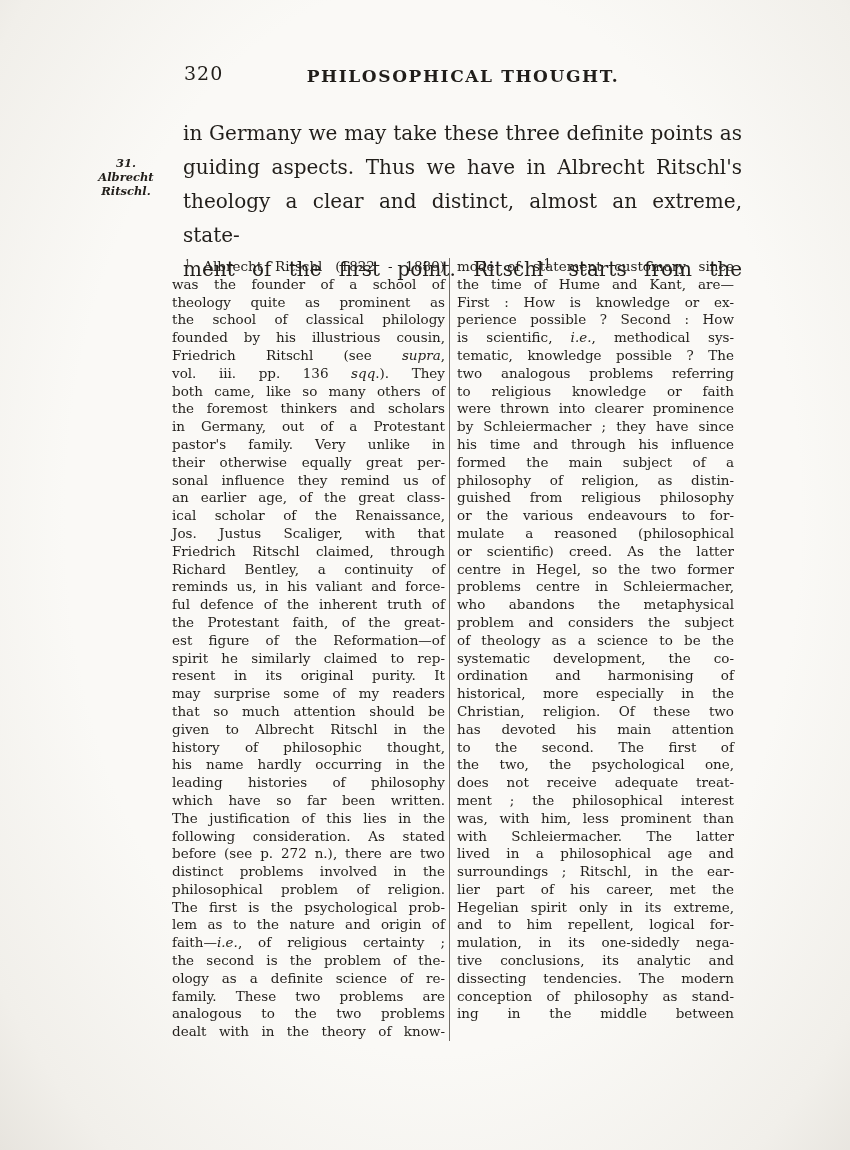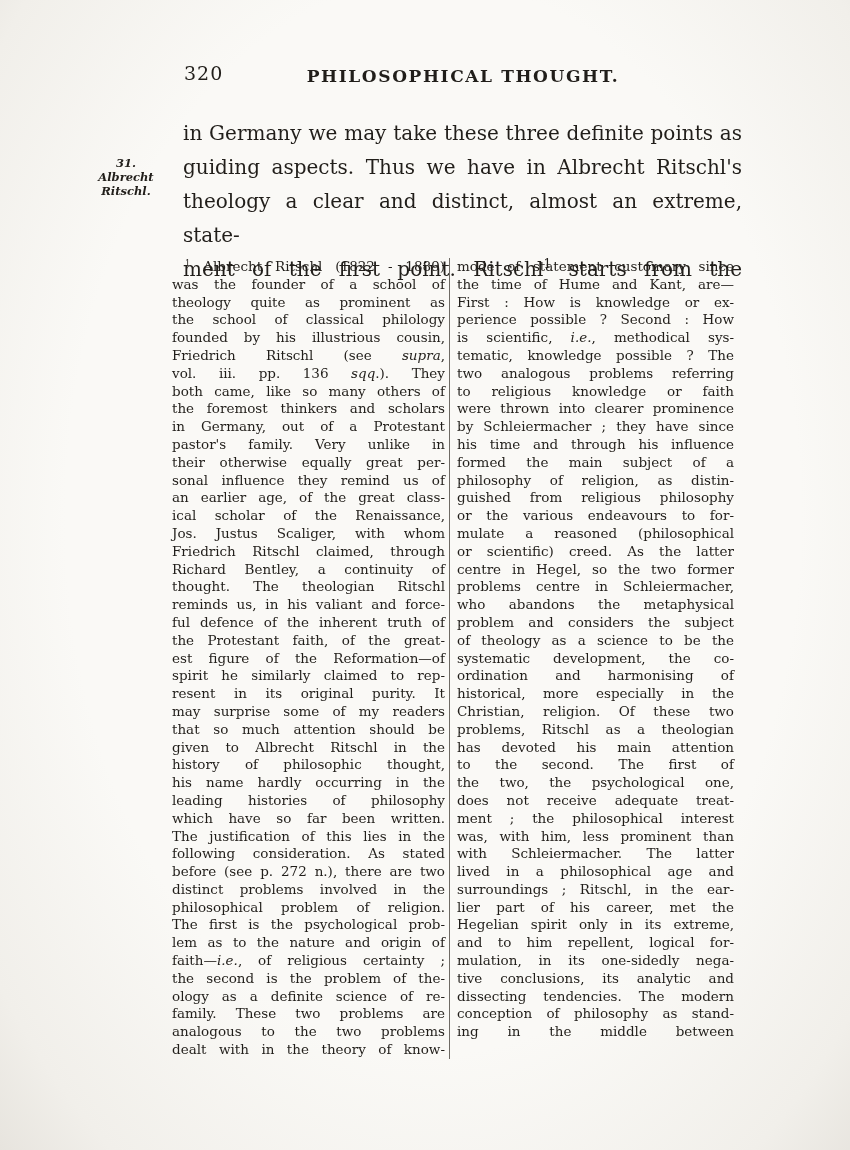"Jos. Justus Scaliger, with whom" div.fn-line { text: whom -> that }
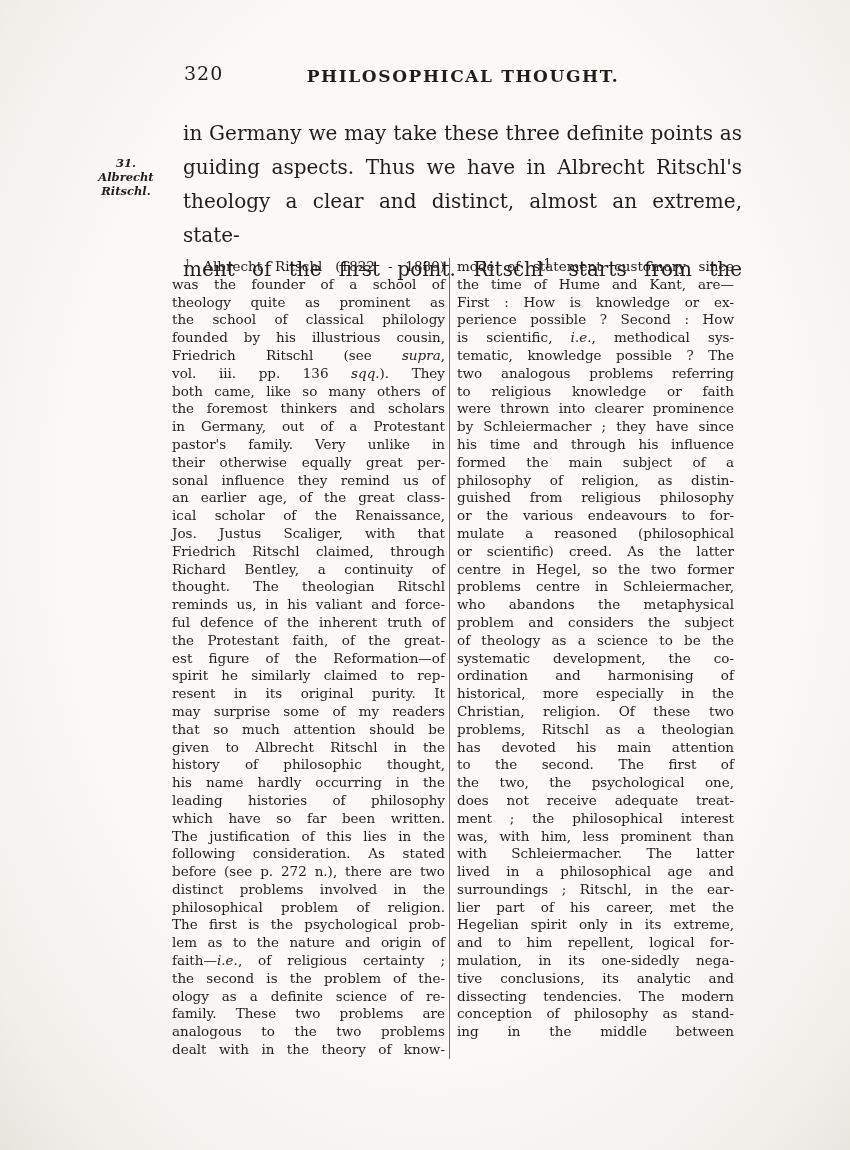"thought. The theologian Ritschl" div.fn-line { html: <div>thought. The theologian Ritschl</div> -> none }
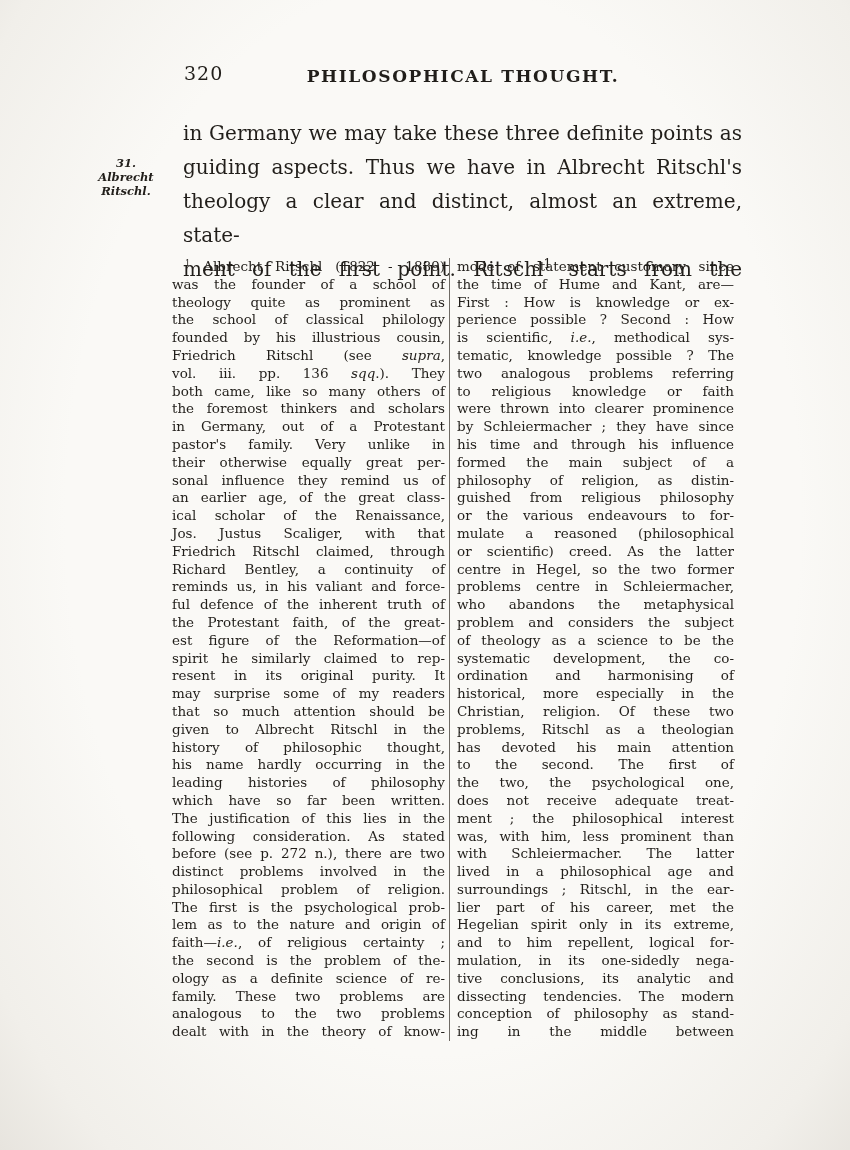"problems, Ritschl as a theologian" div.fn-line { html: <div>problems, Ritschl as a theologian</div> -> none }
